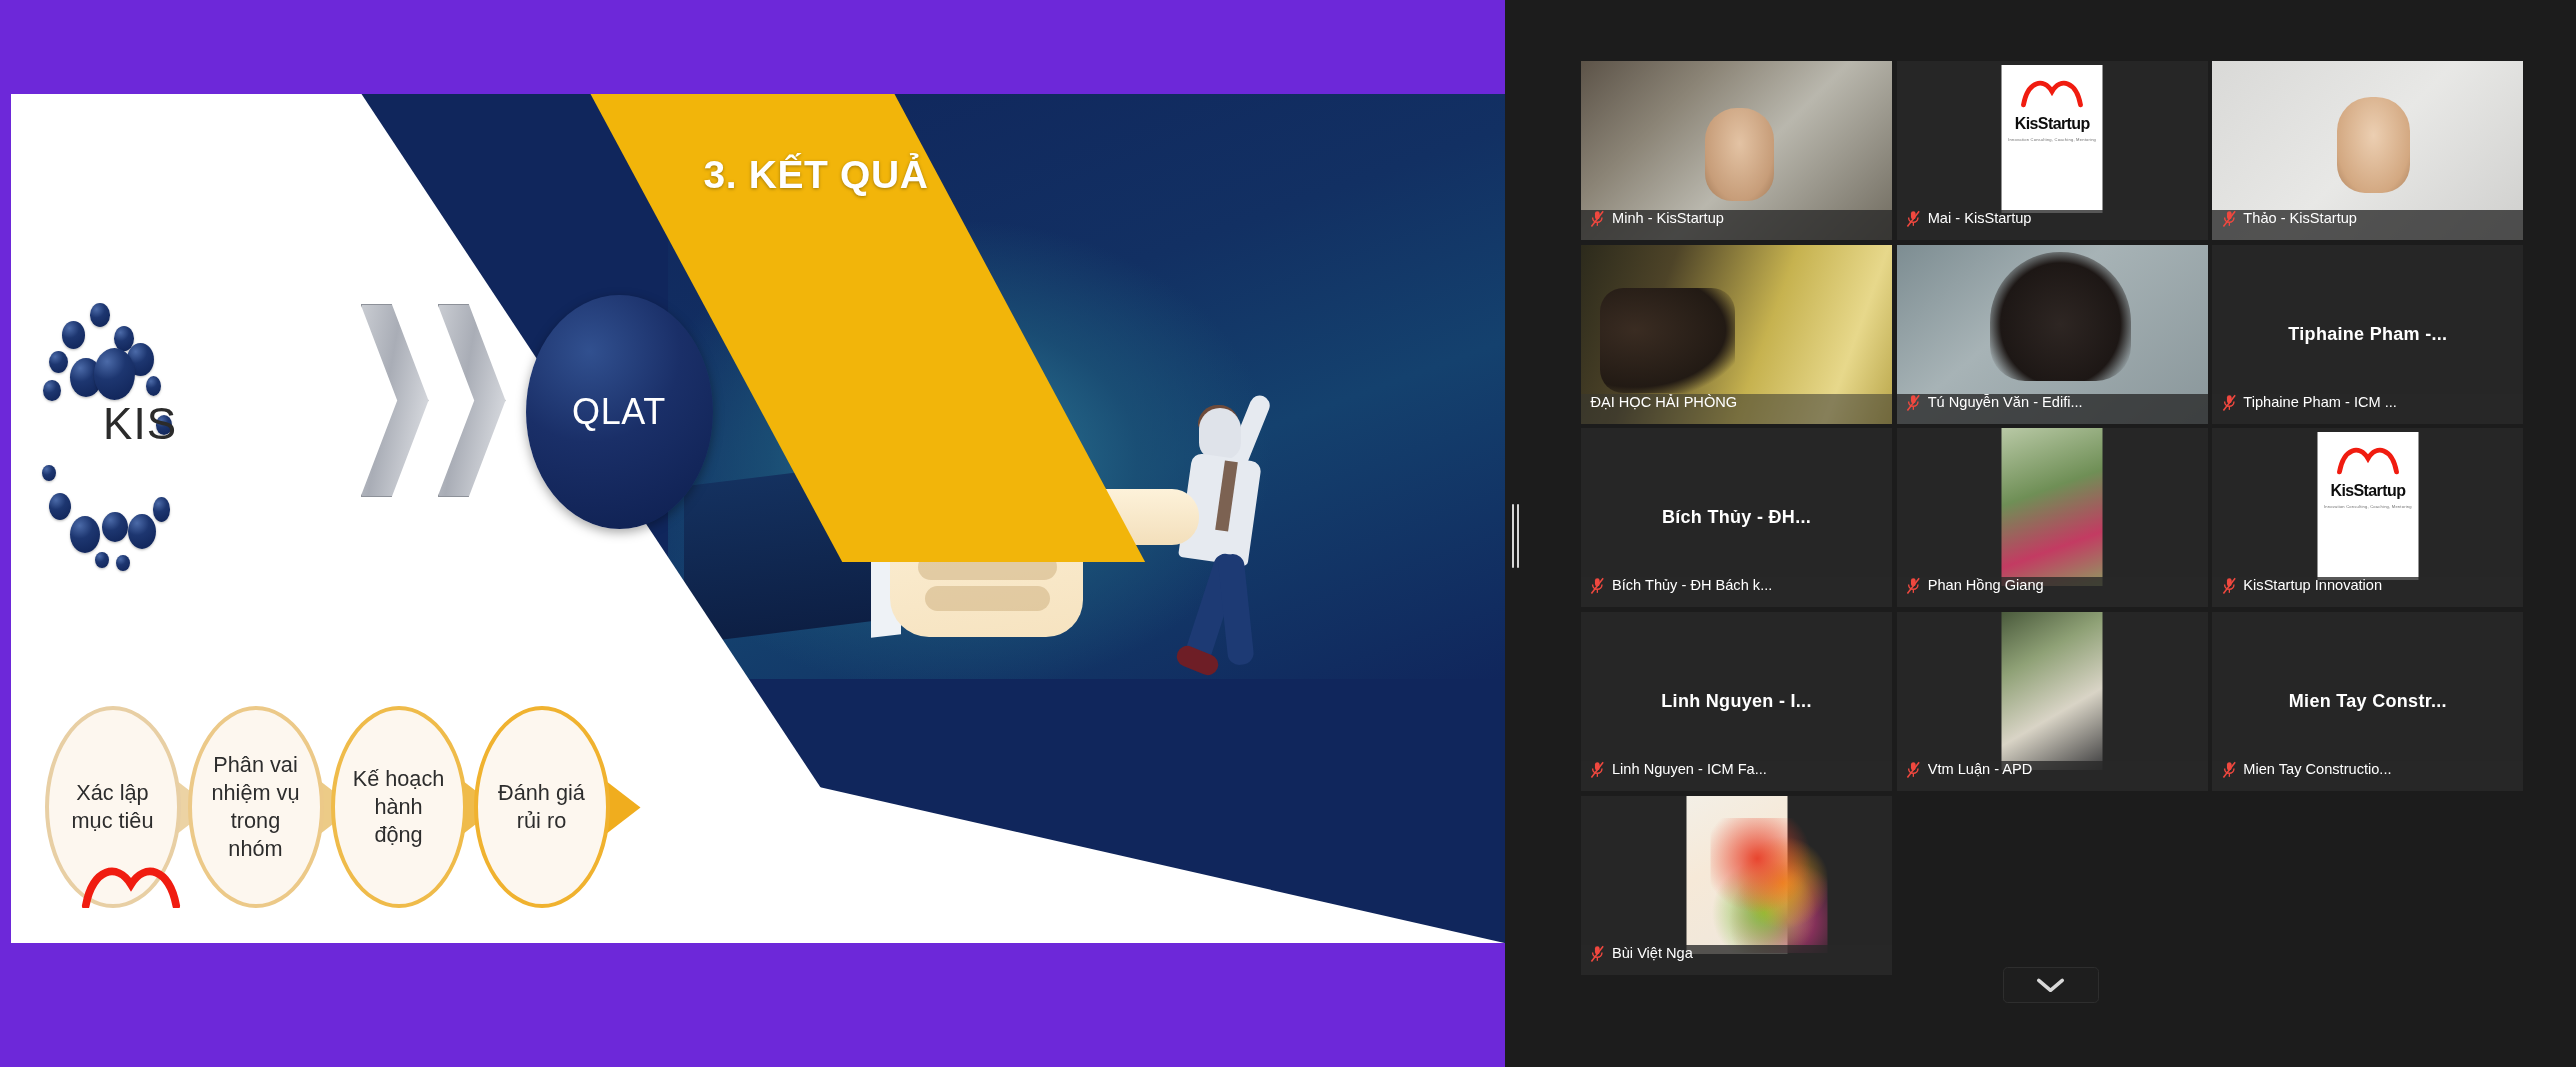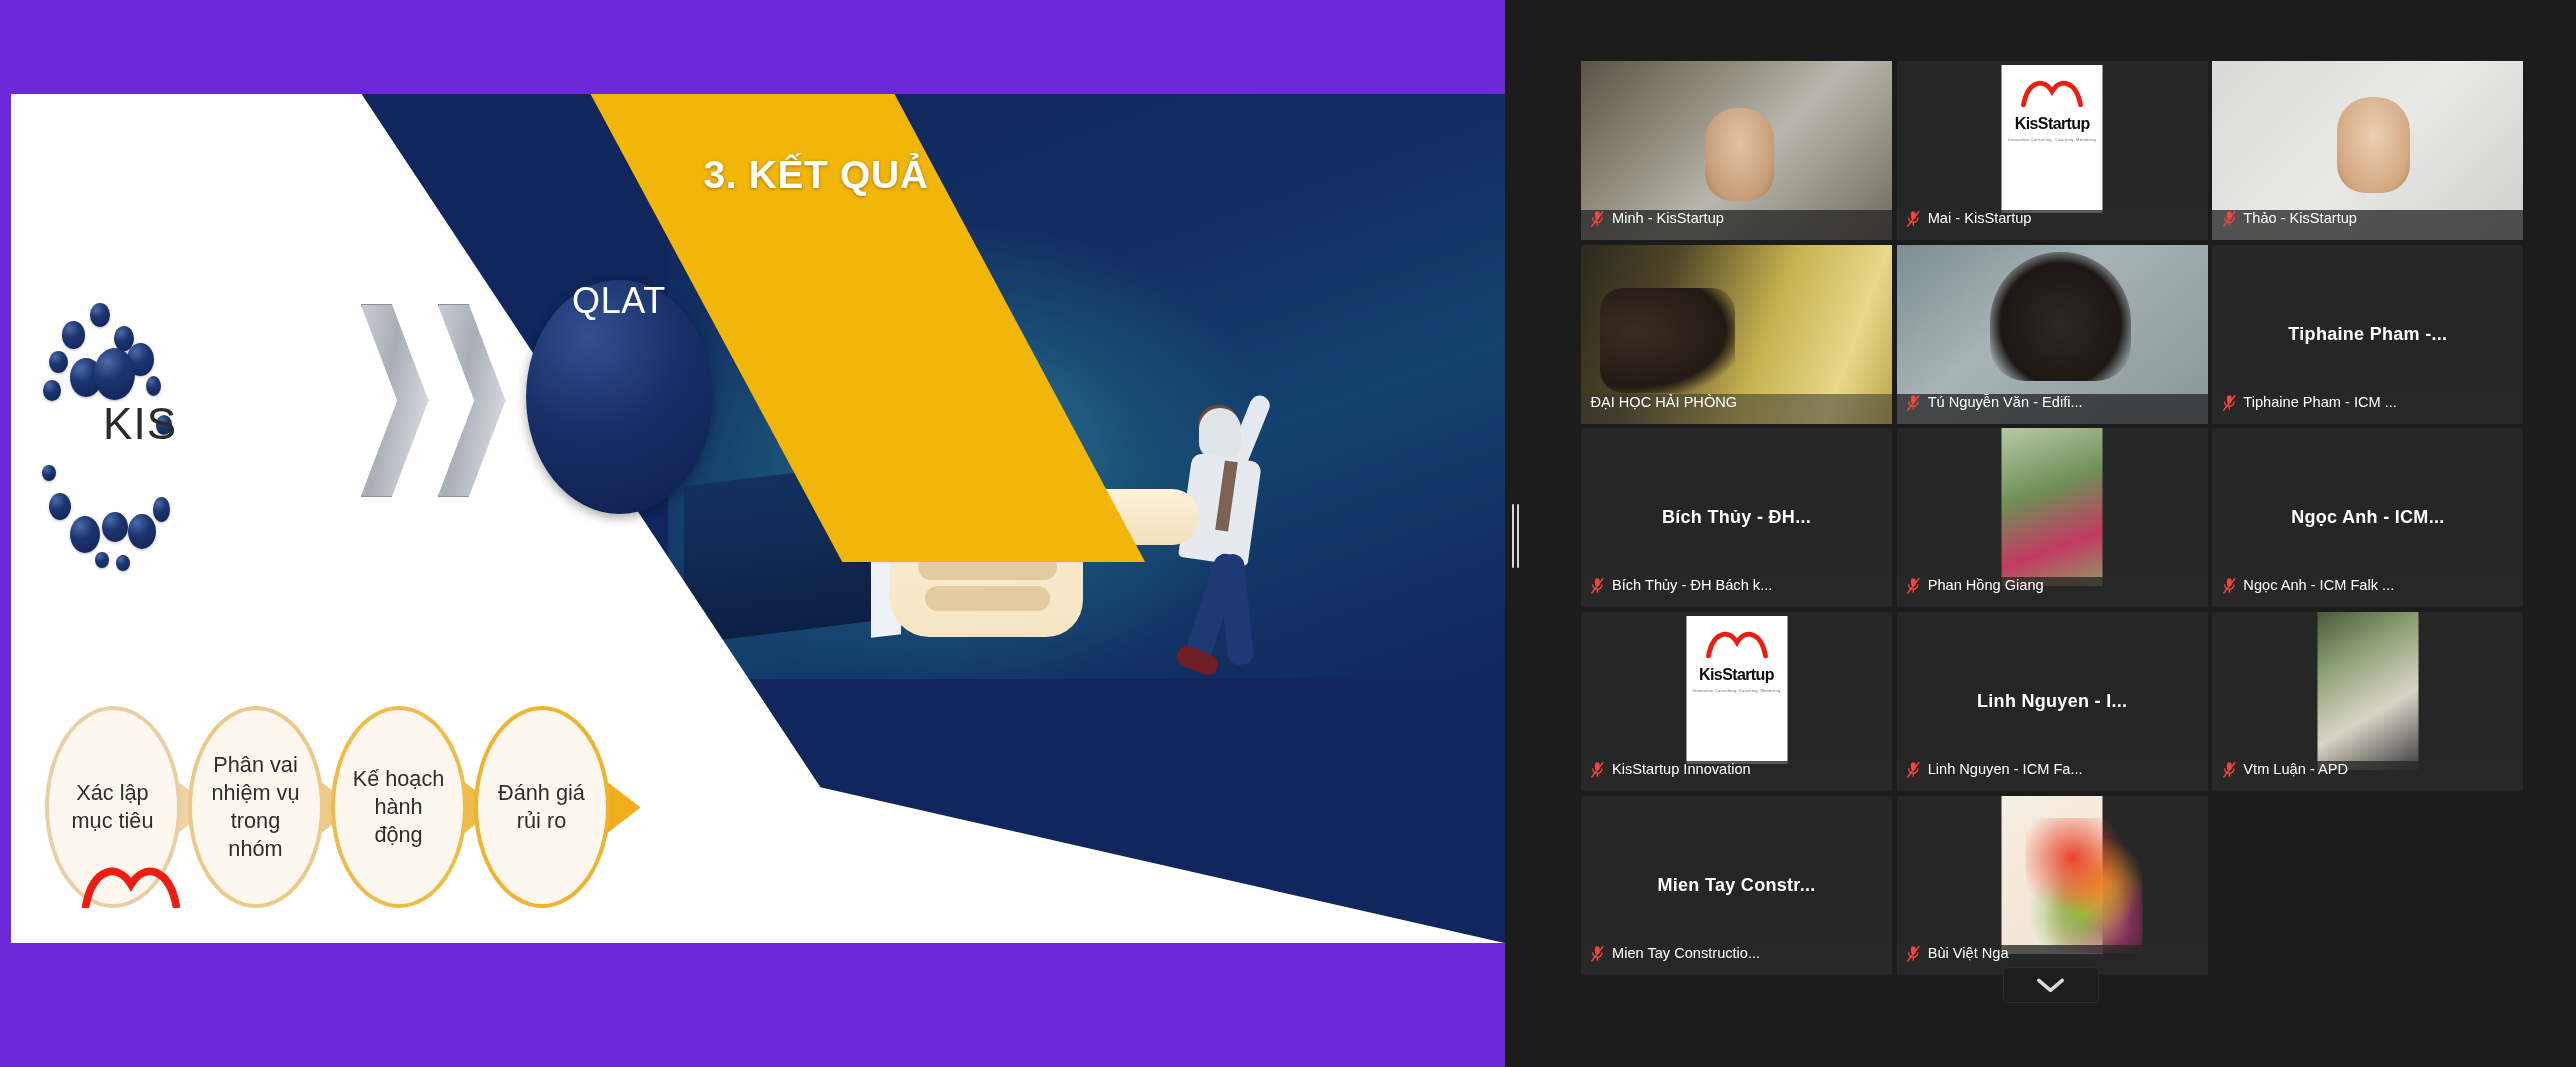"QLAT" .qlat { align-items: flex-start -> center; top: 186px -> 201px }
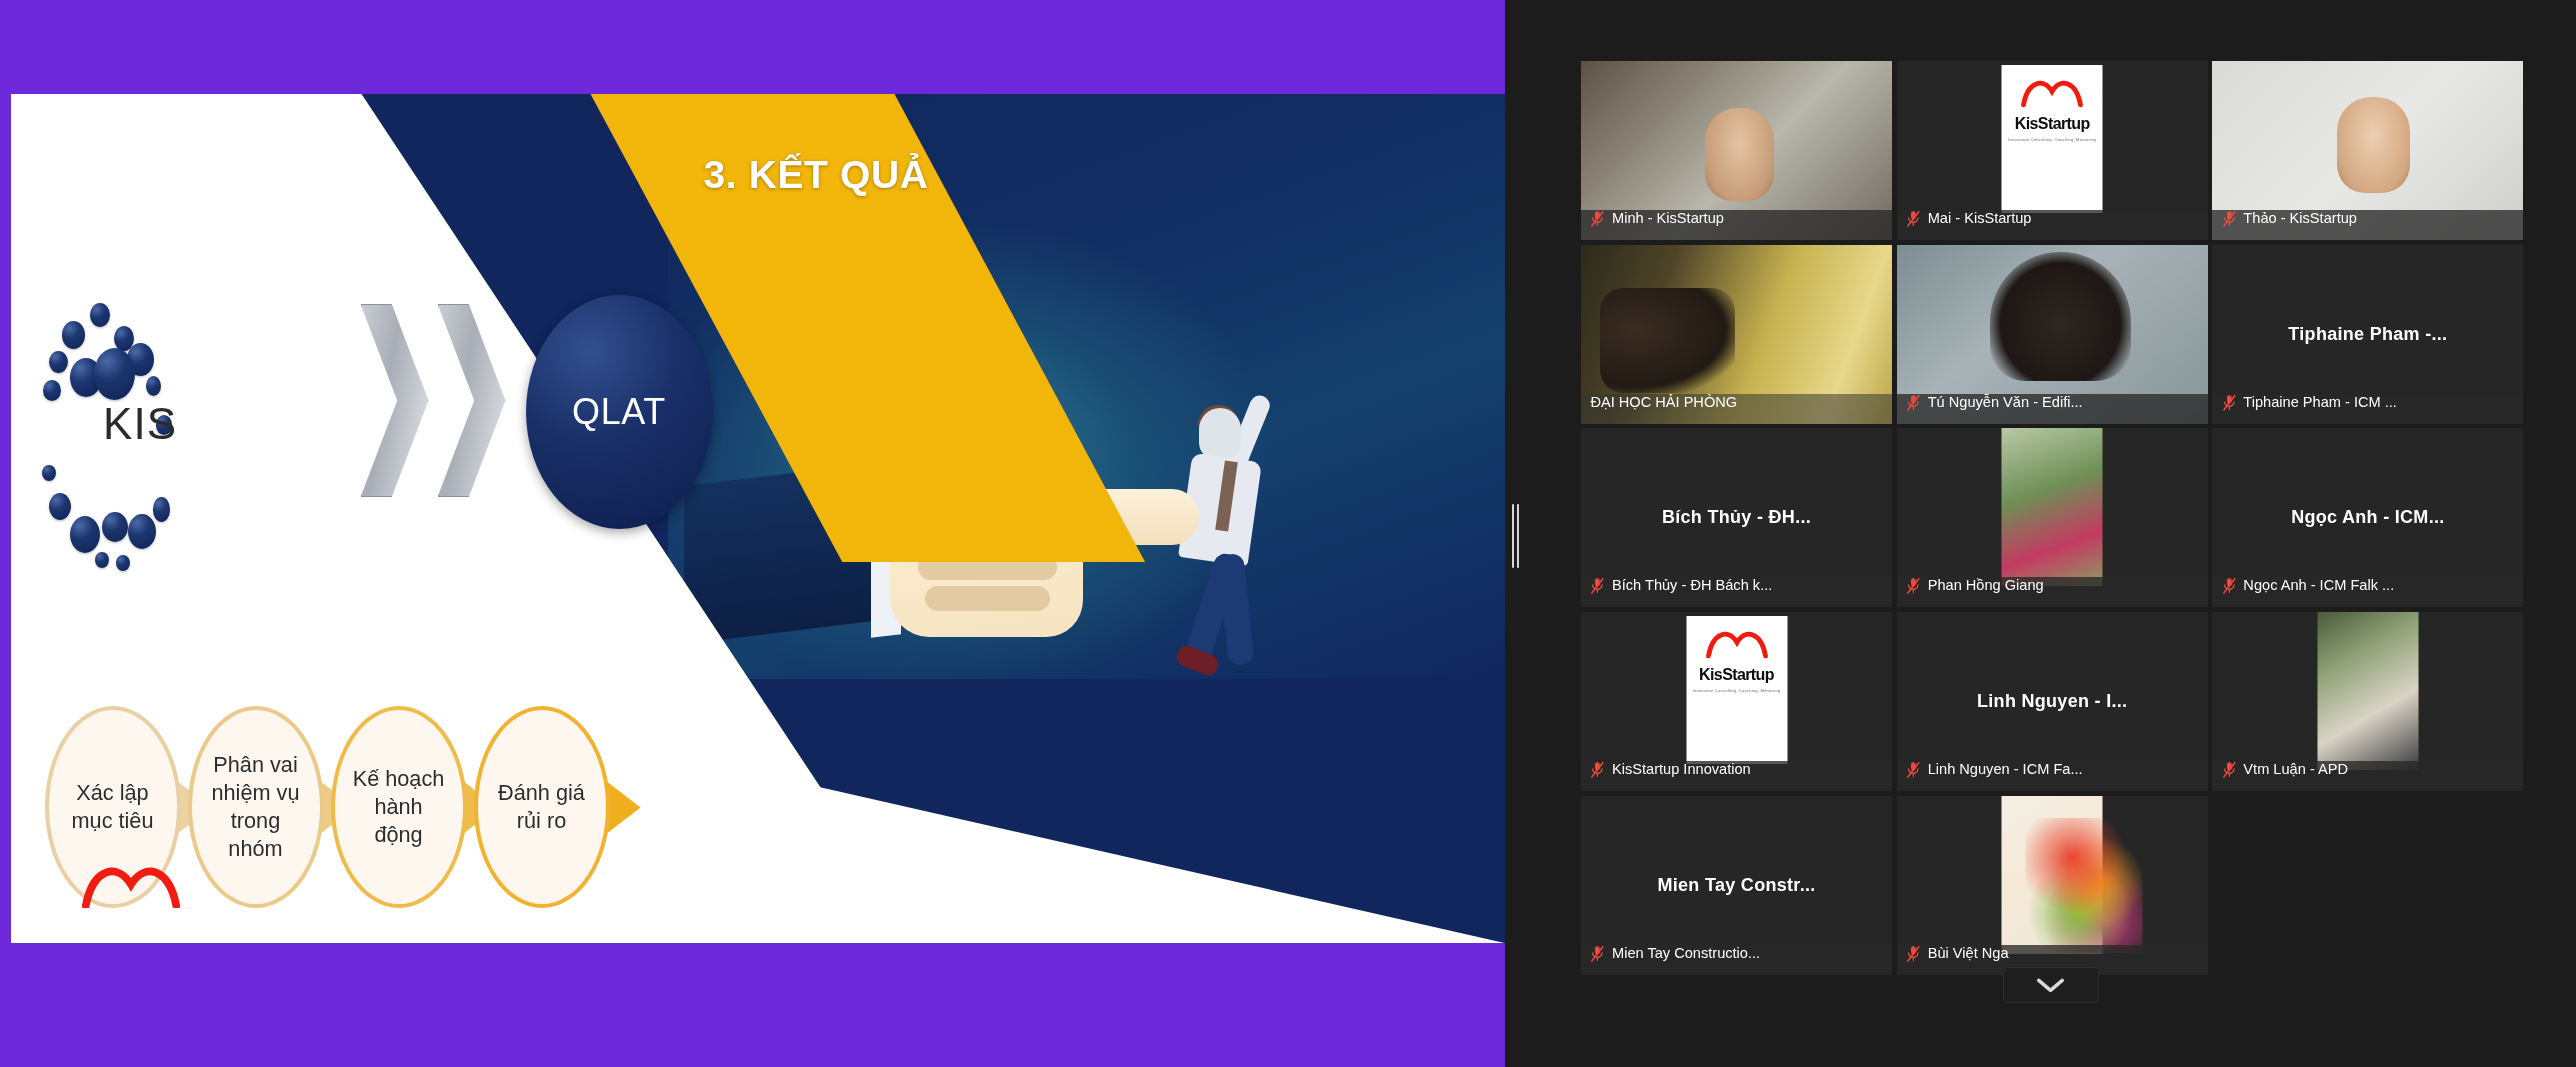"Ngọc Anh - ICM..." div.tile { html: <div> <div>Ngọc Anh - ICM...</div> <div> <svg> <rect></rect> <path></path> <rect></rect> <line></line> </svg> <span>Ngọc Anh - ICM Falk ...</span> </div> </div> -> none }
